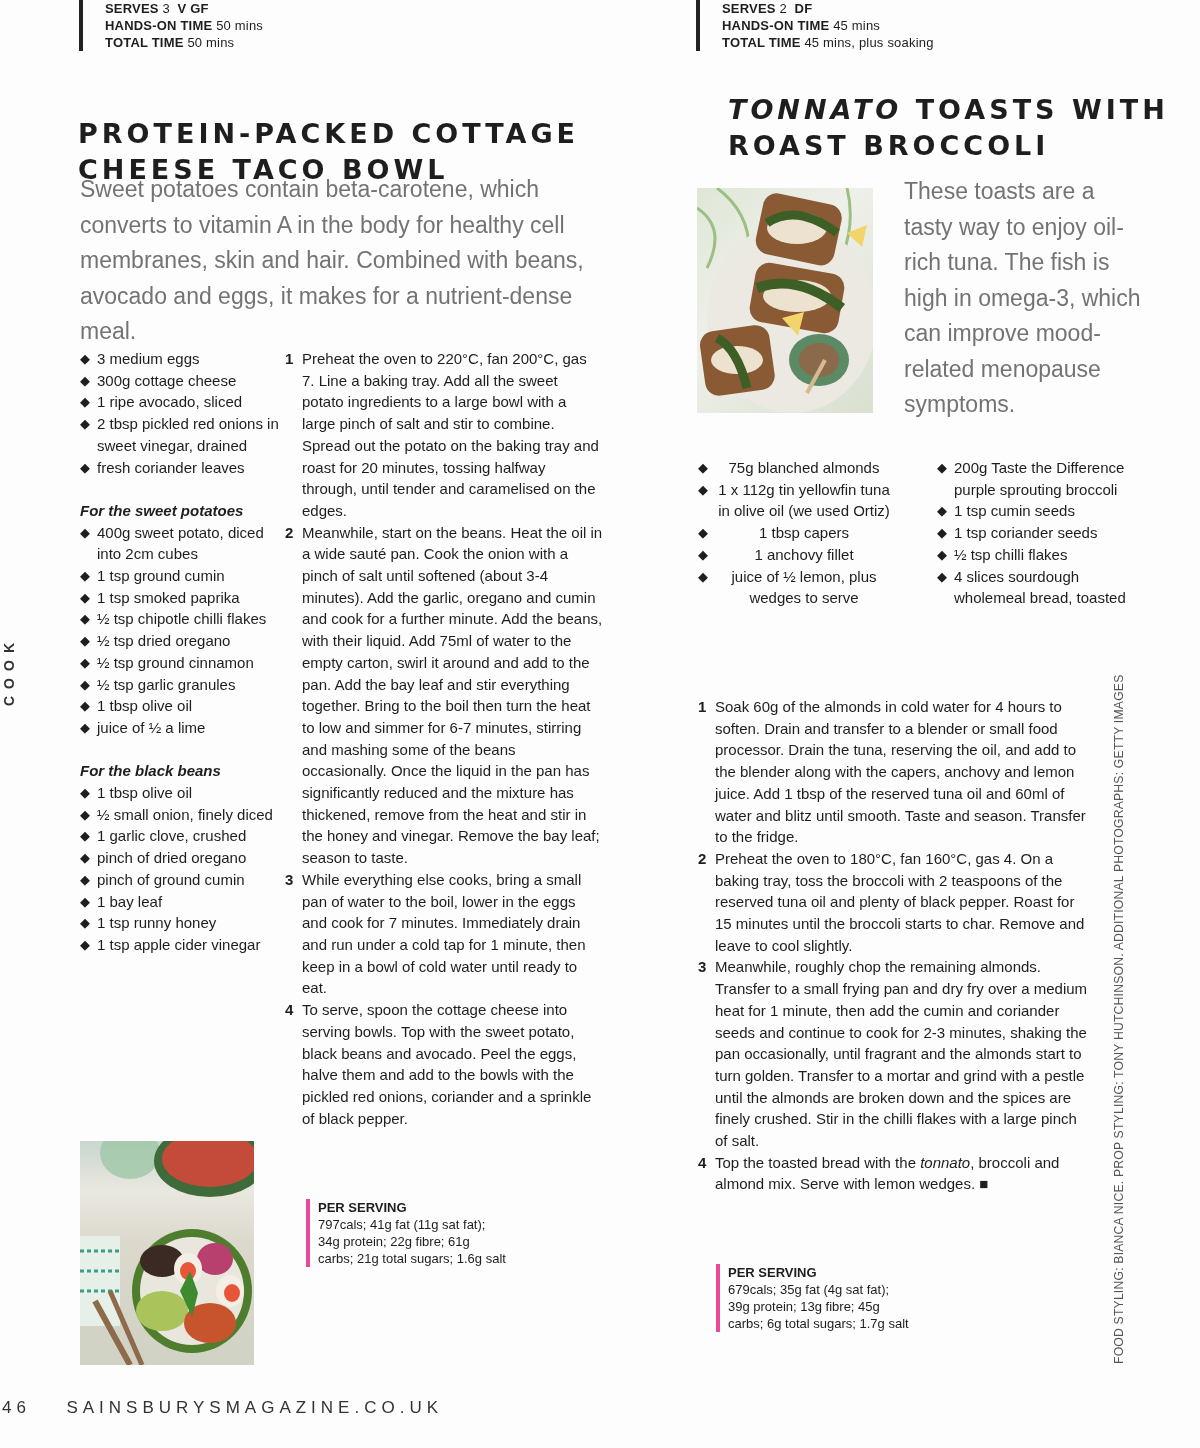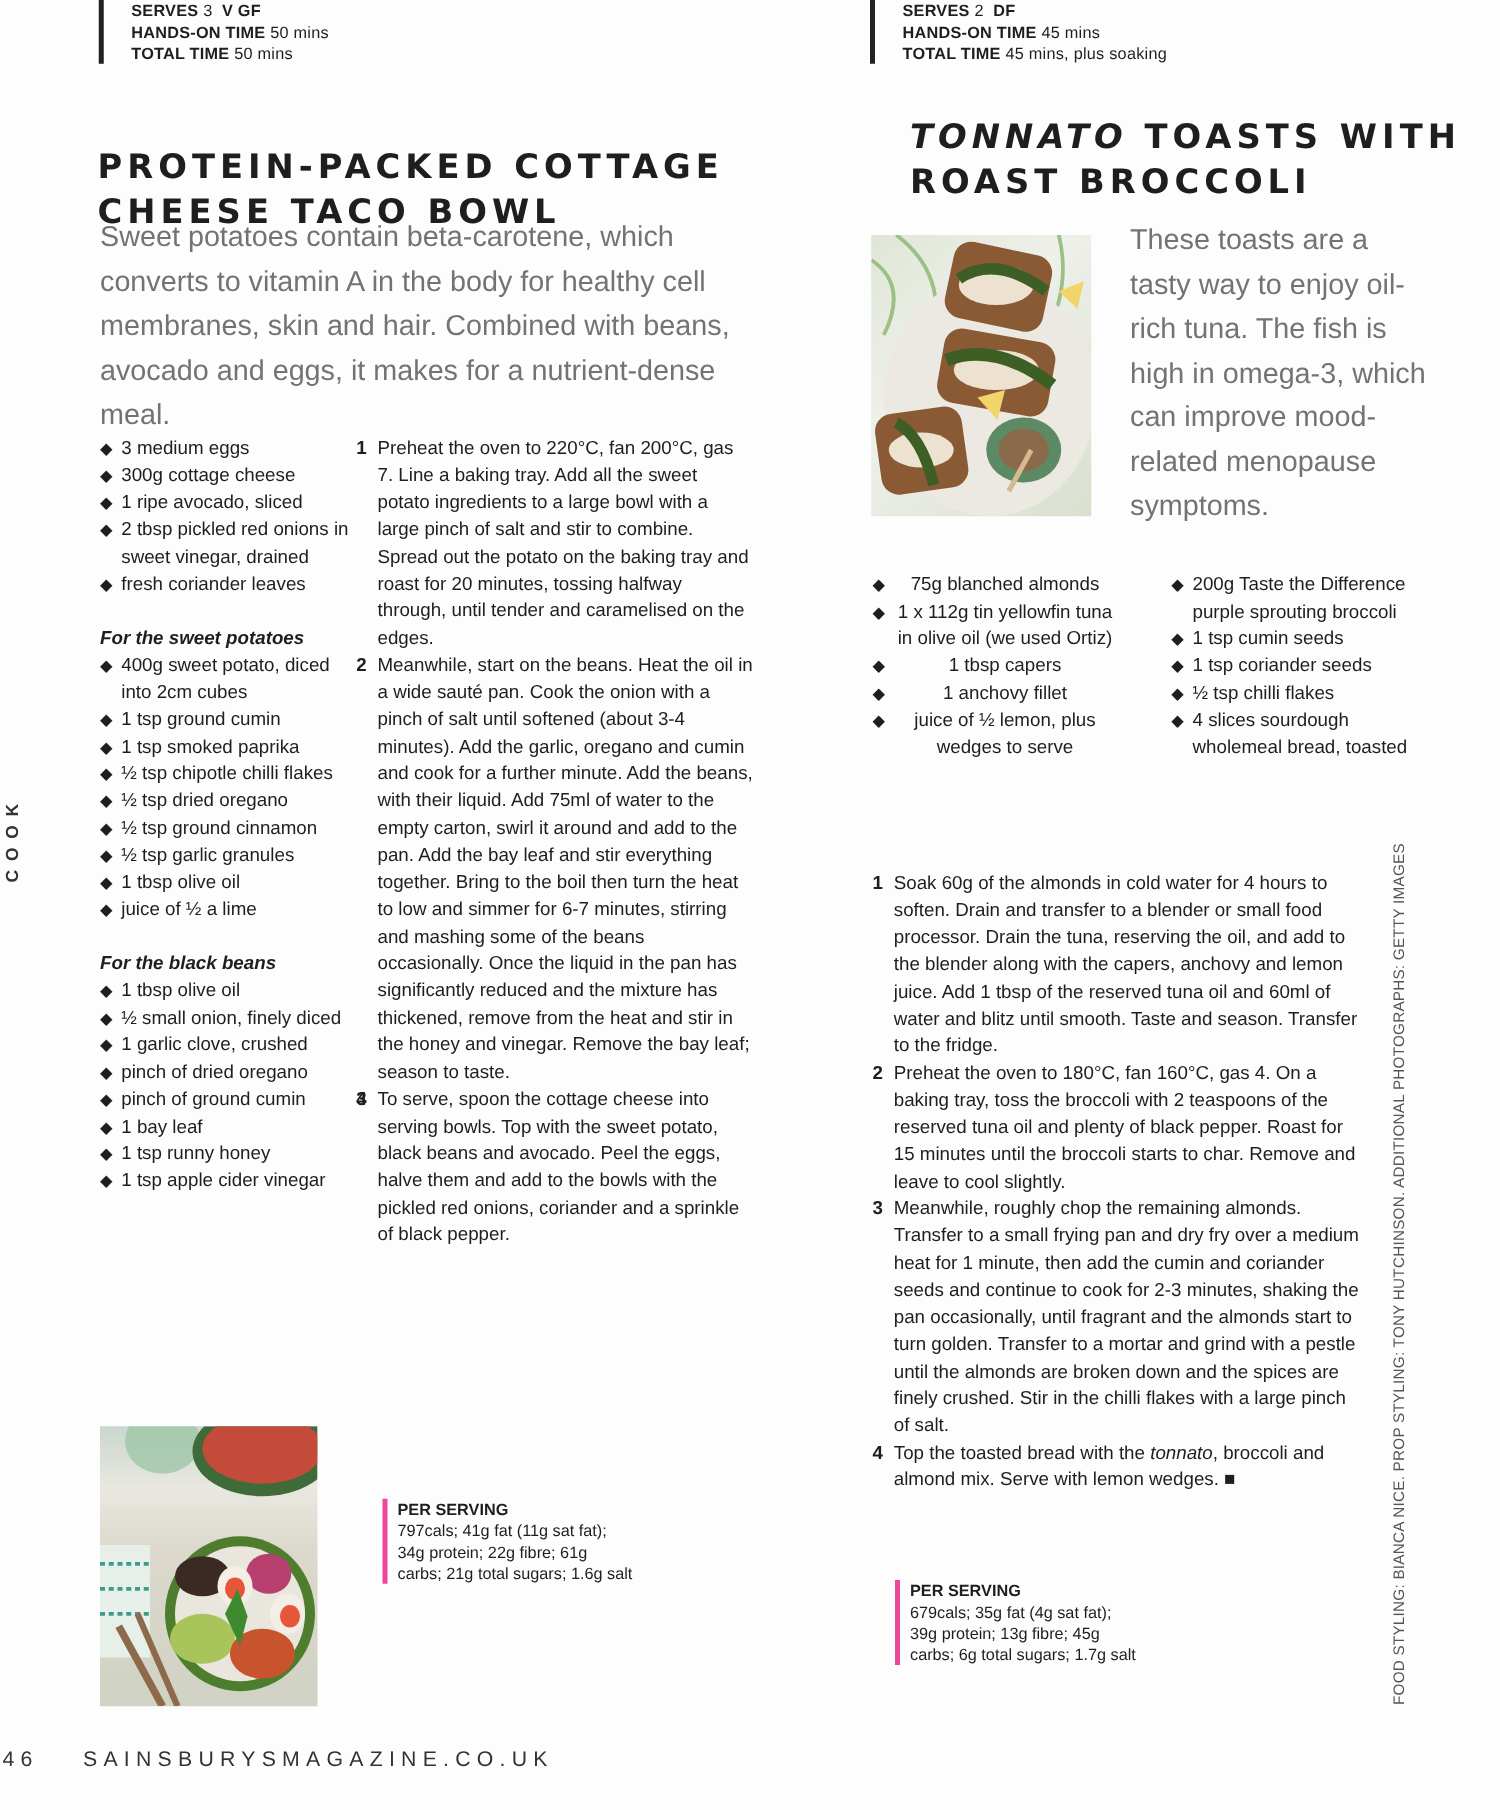"While everything else cooks, bring" span { html: none -> <span>While everything else cooks, bring a small pan of water to the boil, lower in the eggs and cook for 7 minutes. Immediately drain and run under a cold tap for 1 minute, then keep in a bowl of cold water until ready to eat.</span> }
